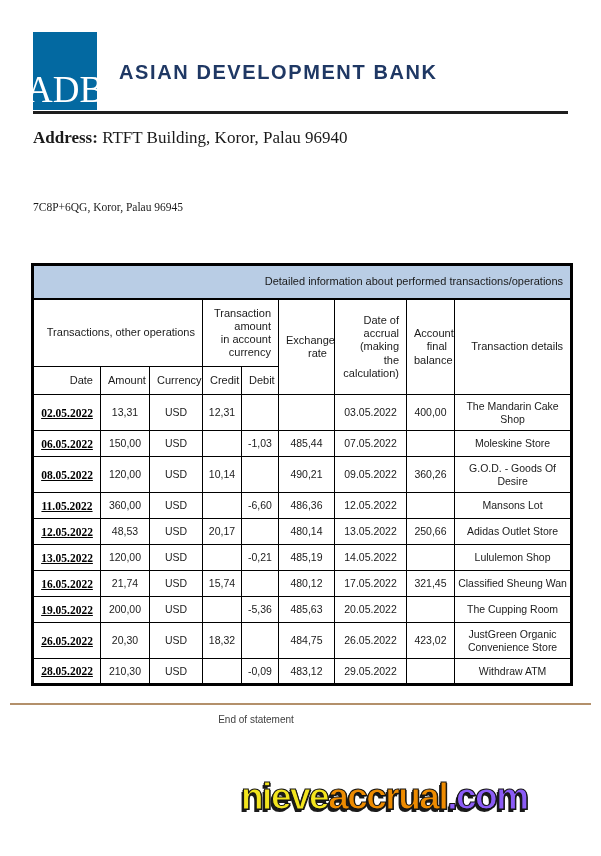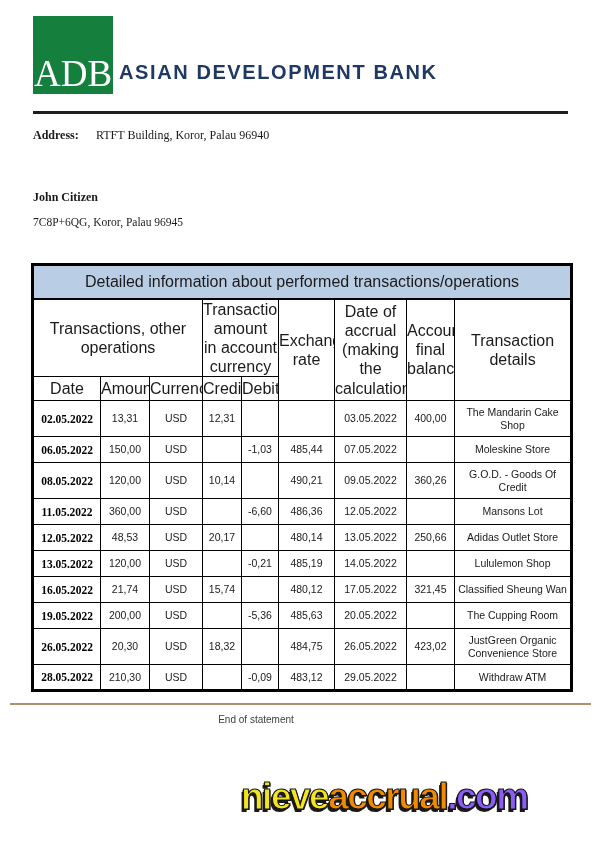"ADB" .logo-square { background: #15803d -> #0369a1; top: 16px -> 32px; width: 80px -> 64px }
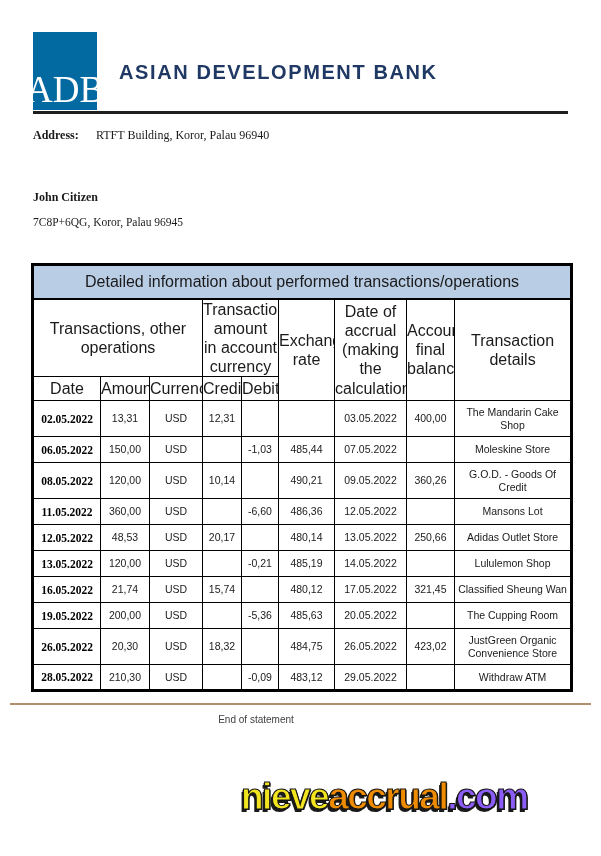"Address: RTFT Building, Koror, Palau" .address-row { font-size: 12px -> 17px }
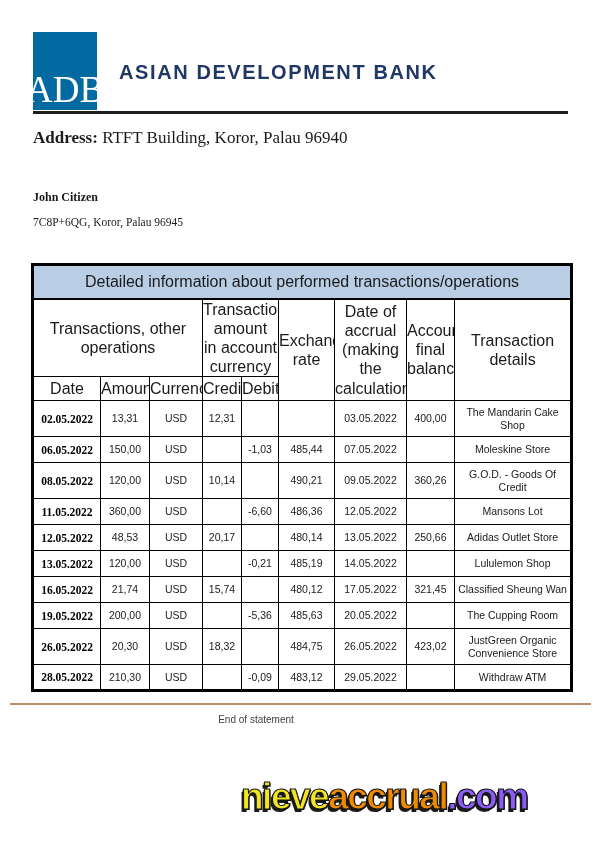"John Citizen" div.name { html: <div>John Citizen</div> -> none }
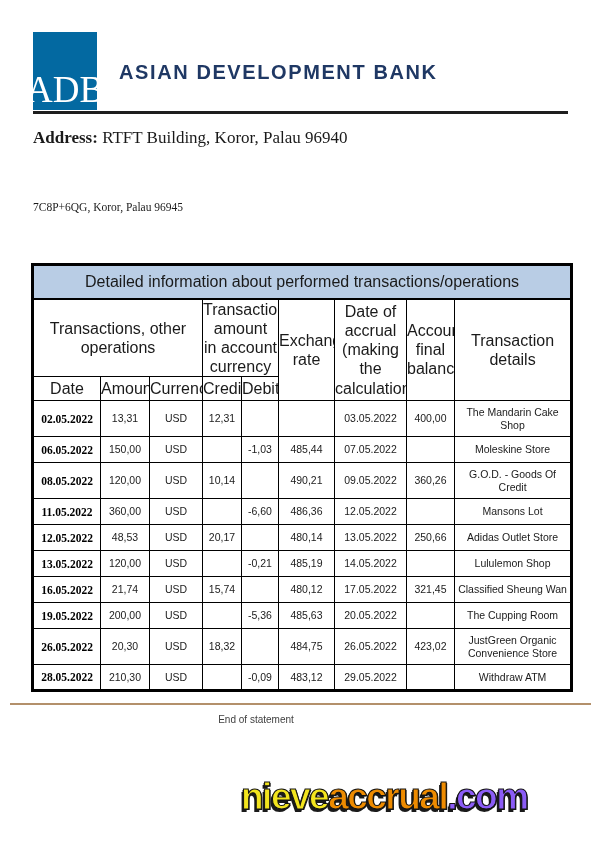"Detailed information about performed" table.stmt th { font-size: 16px -> 11px; padding: 0 -> 7px; text-align: none -> right }
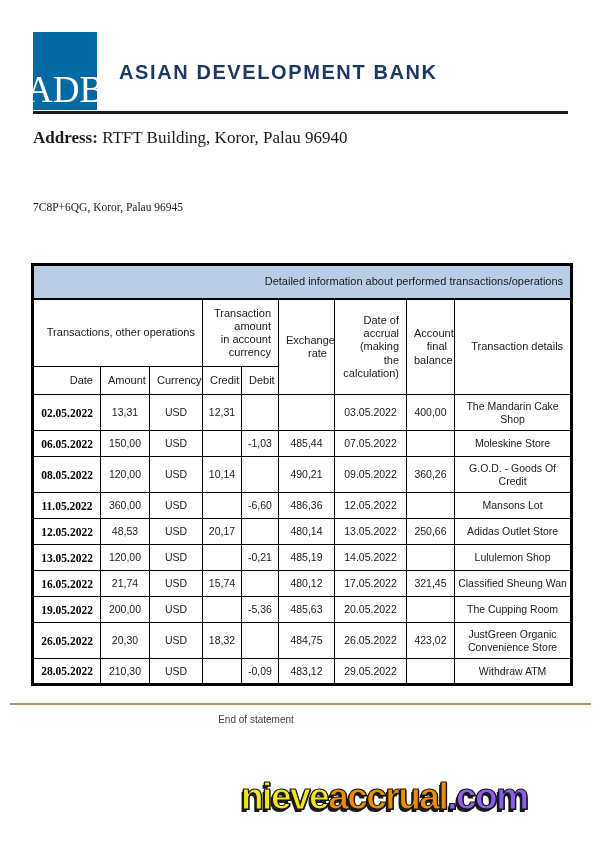"02.05.2022" table.stmt tbody td.c-date { text-decoration: none -> underline }
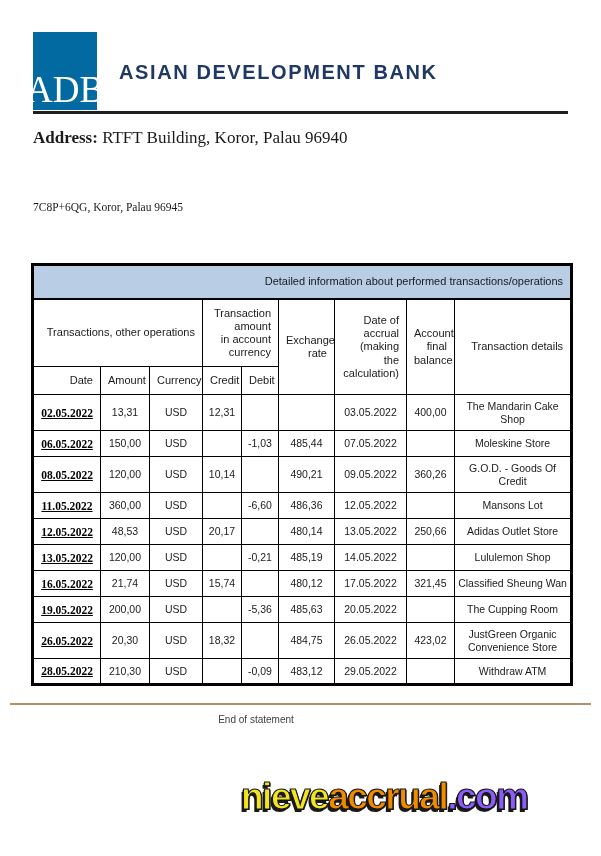"G.O.D. - Goods Of Credit" td { text: Credit -> Desire }
